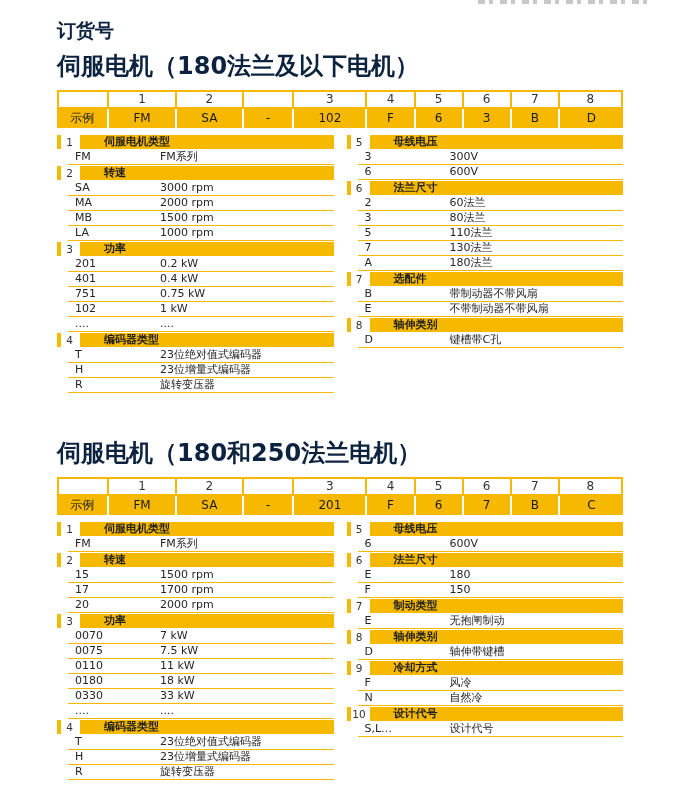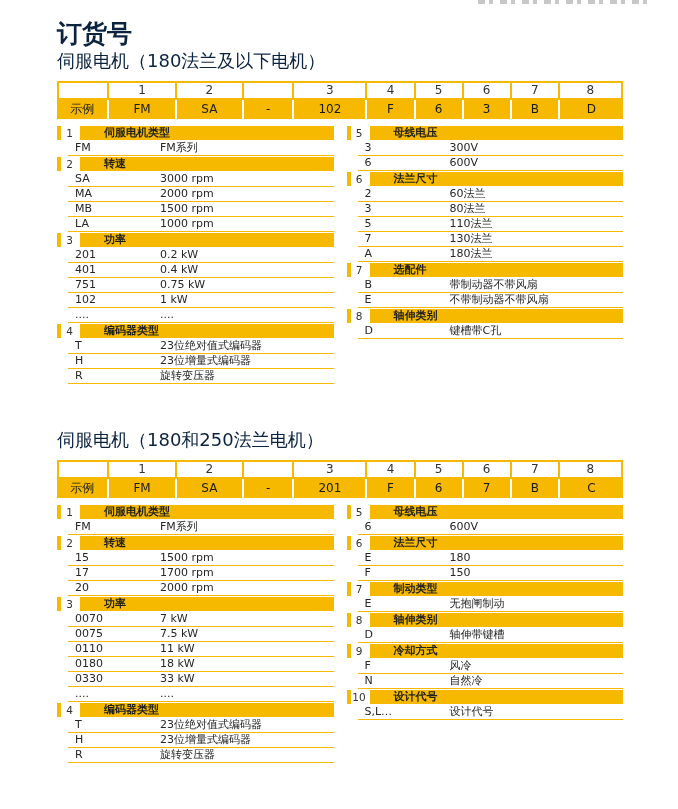"订货号" h1.page-title { font-size: 25px -> 19px }
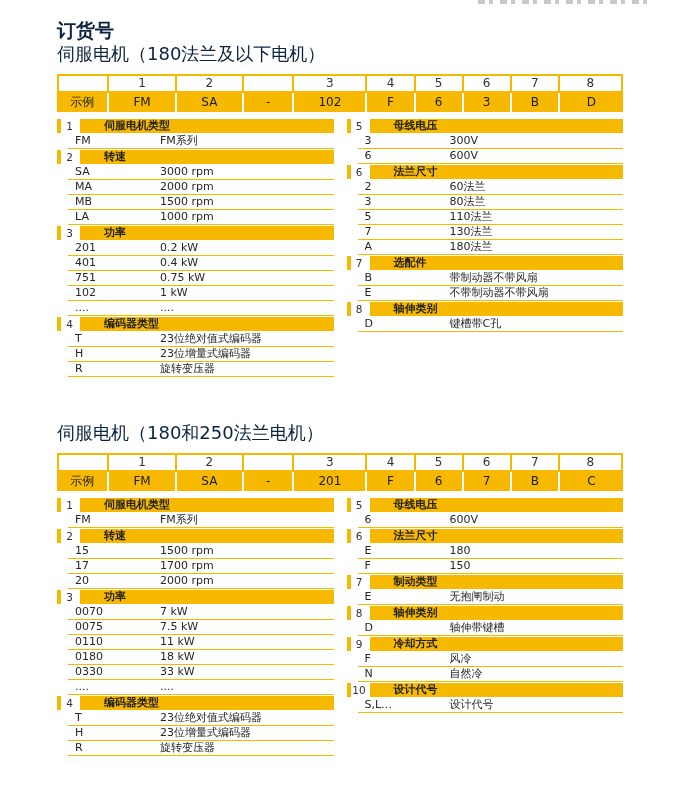"伺服电机（180法兰及以下电机）" h2.section-subtitle { font-size: 18px -> 24px; font-weight: 400 -> 700; margin: 1px 0 8px -> 9px 0 8px }
